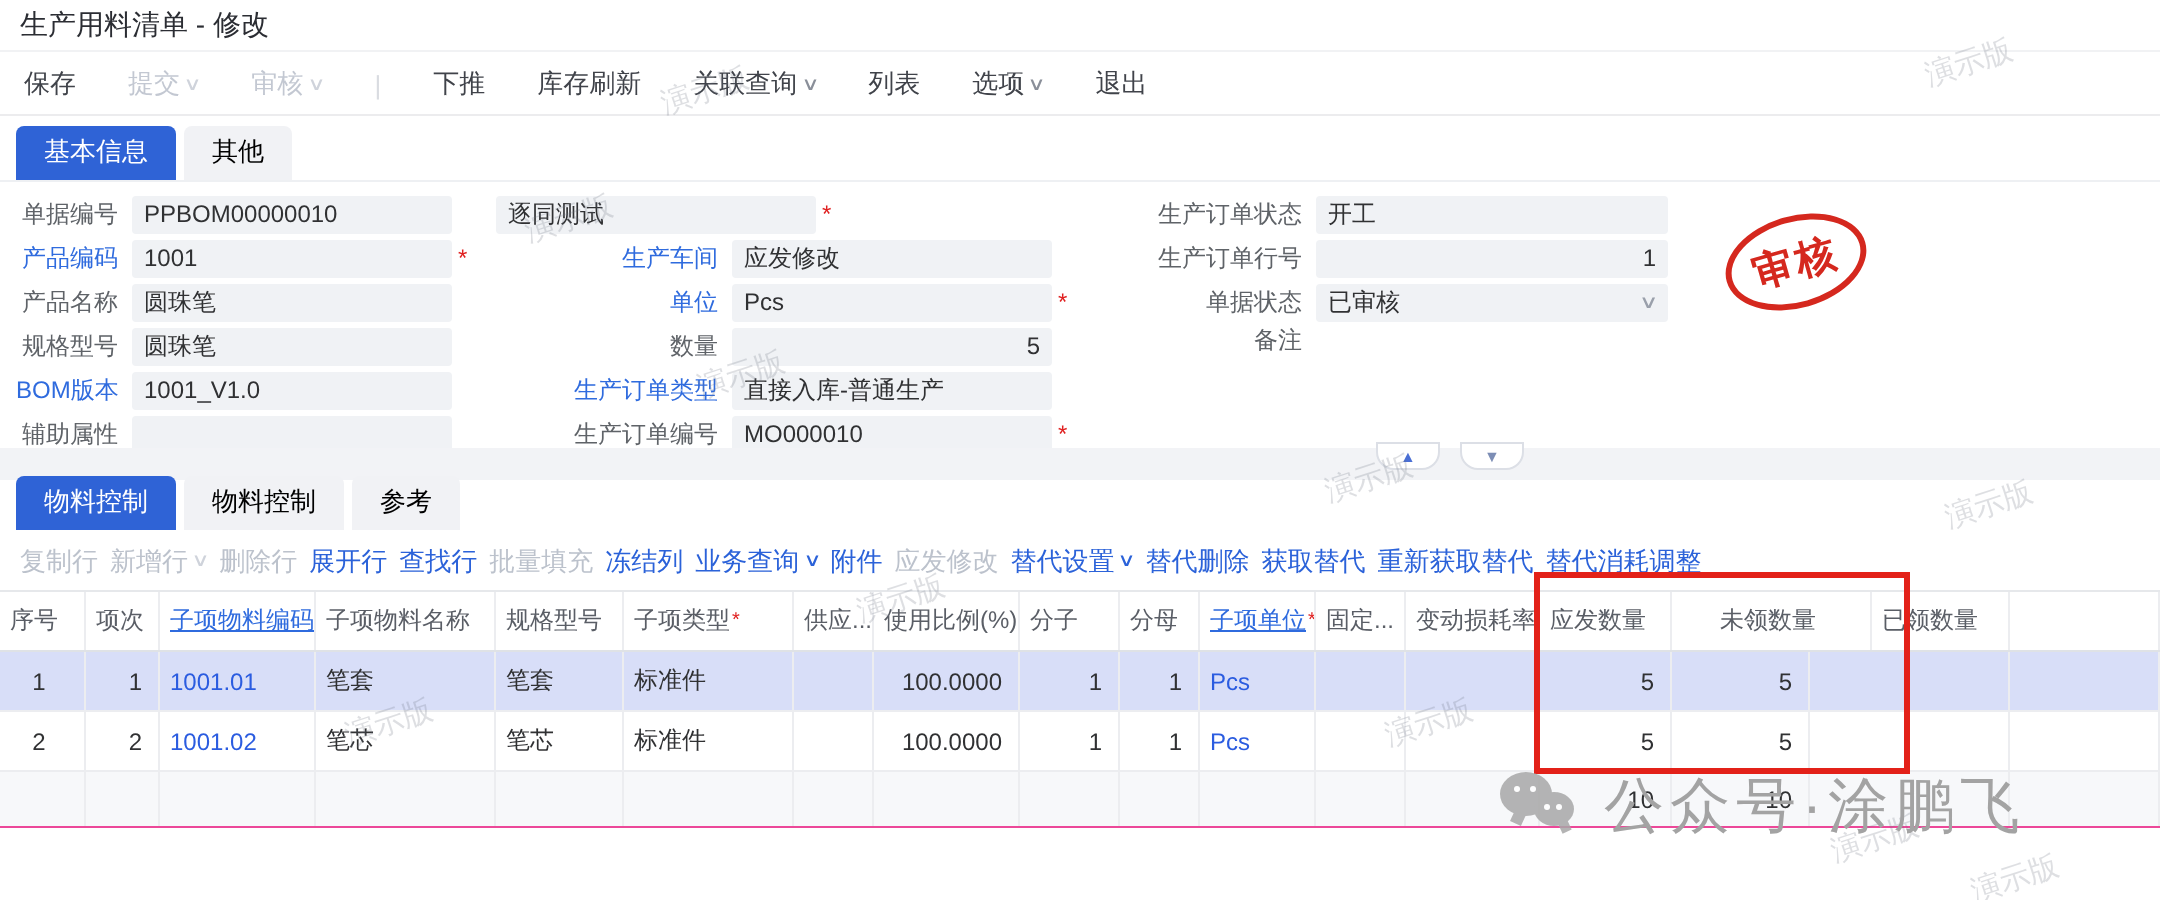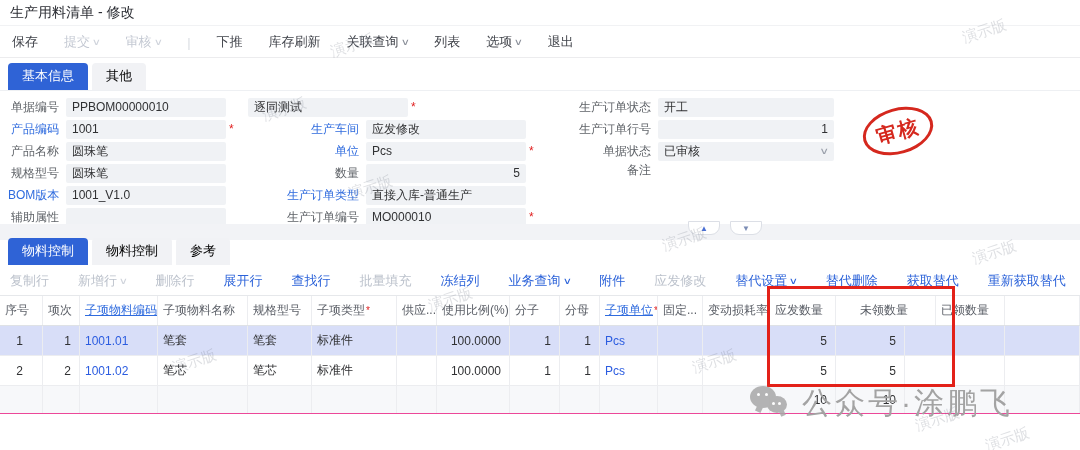"复制行" #subtoolbar { gap: 29px -> 6px }
